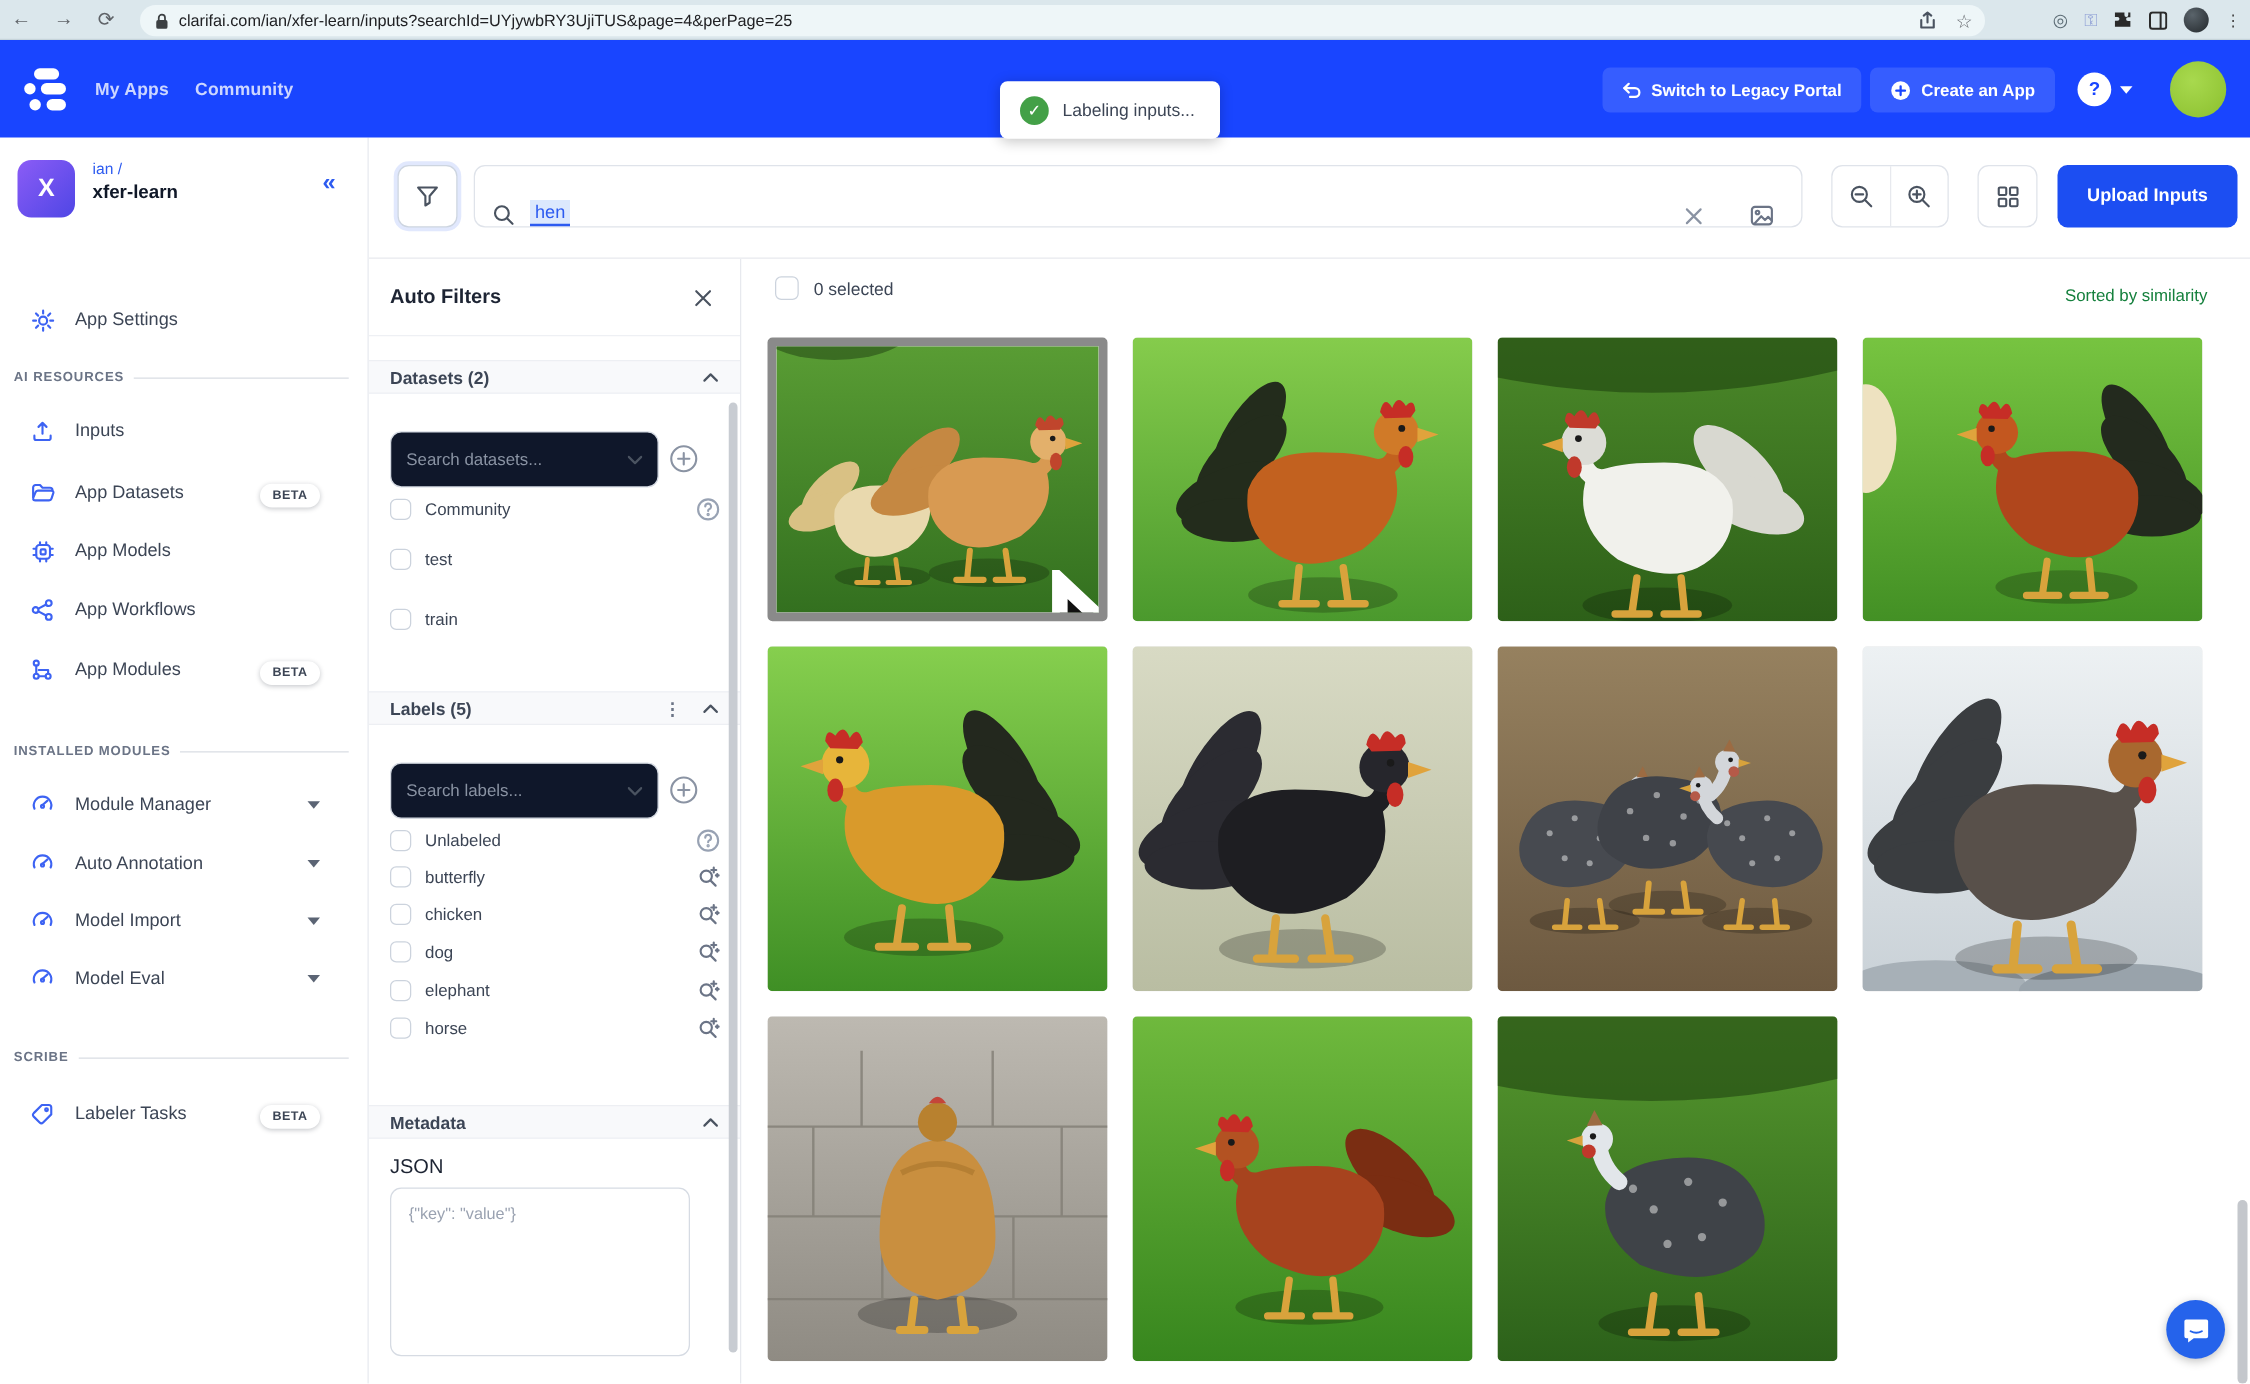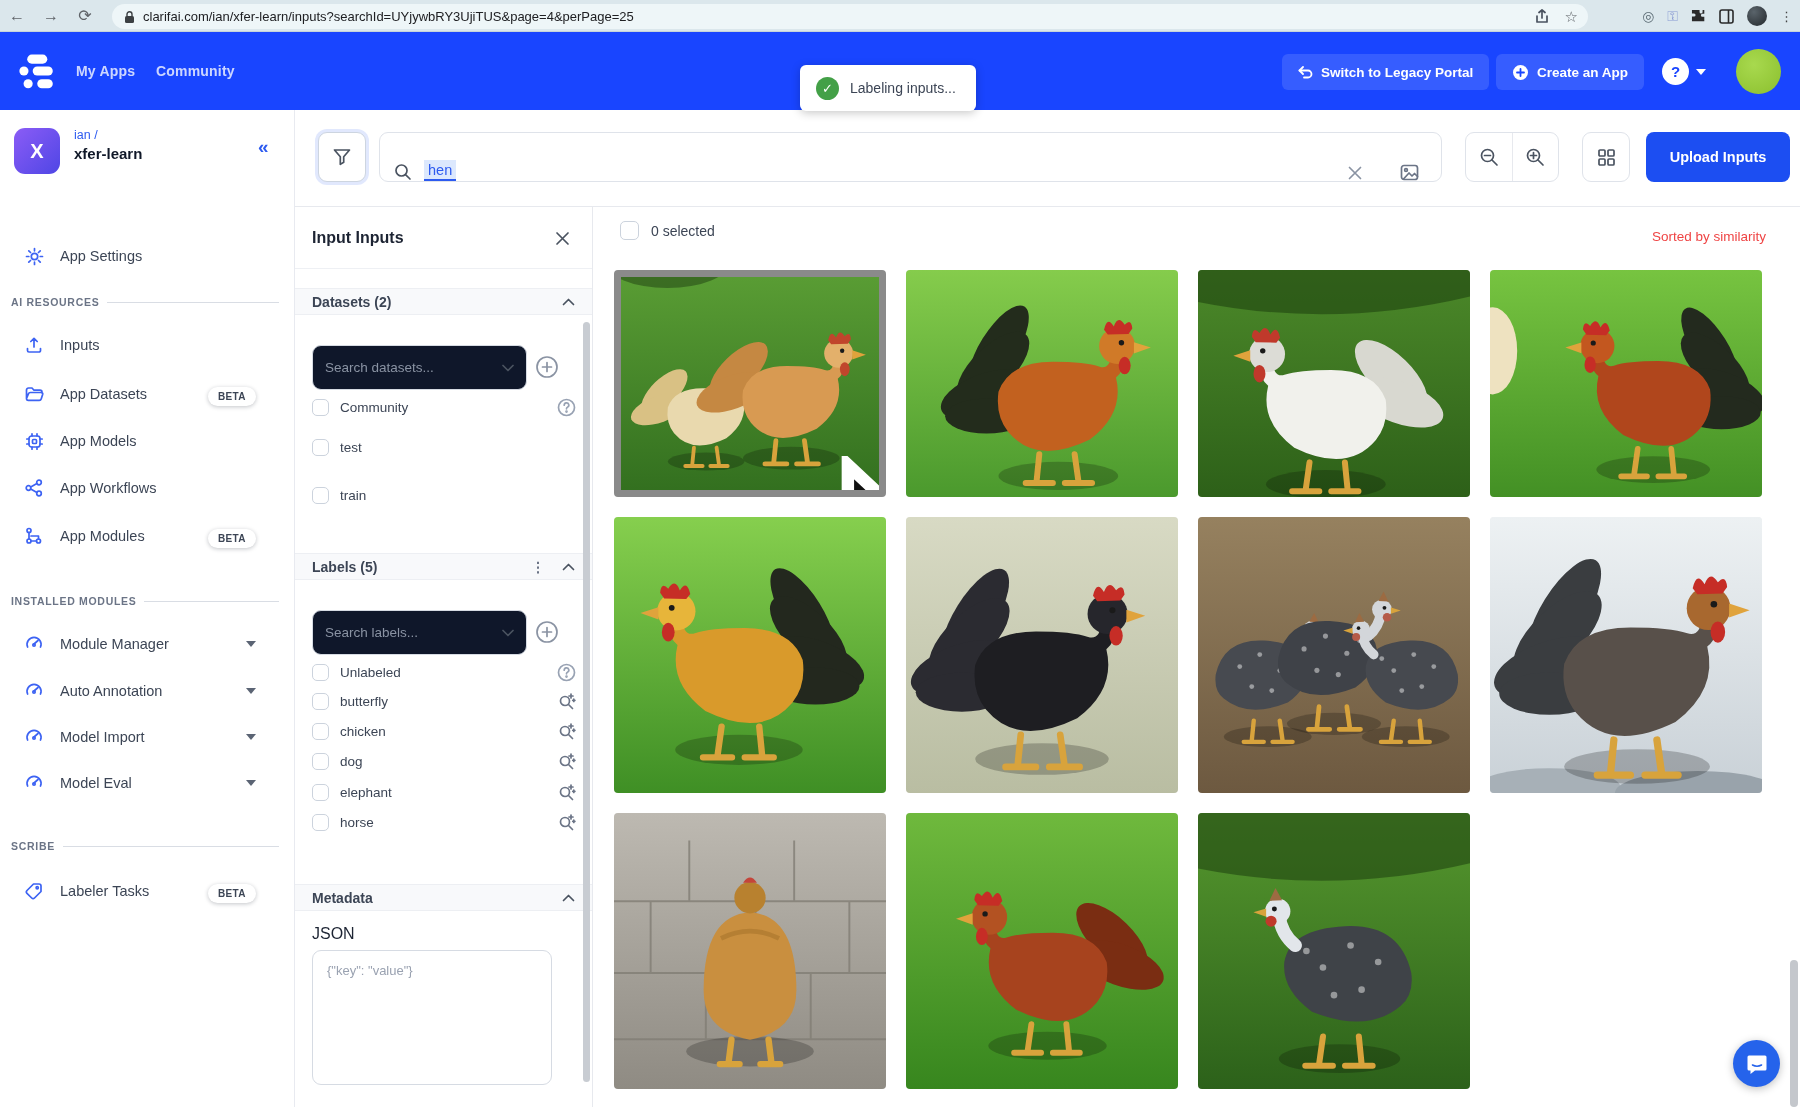"Input Inputs" div.f-title { text: Input Inputs -> Auto Filters }
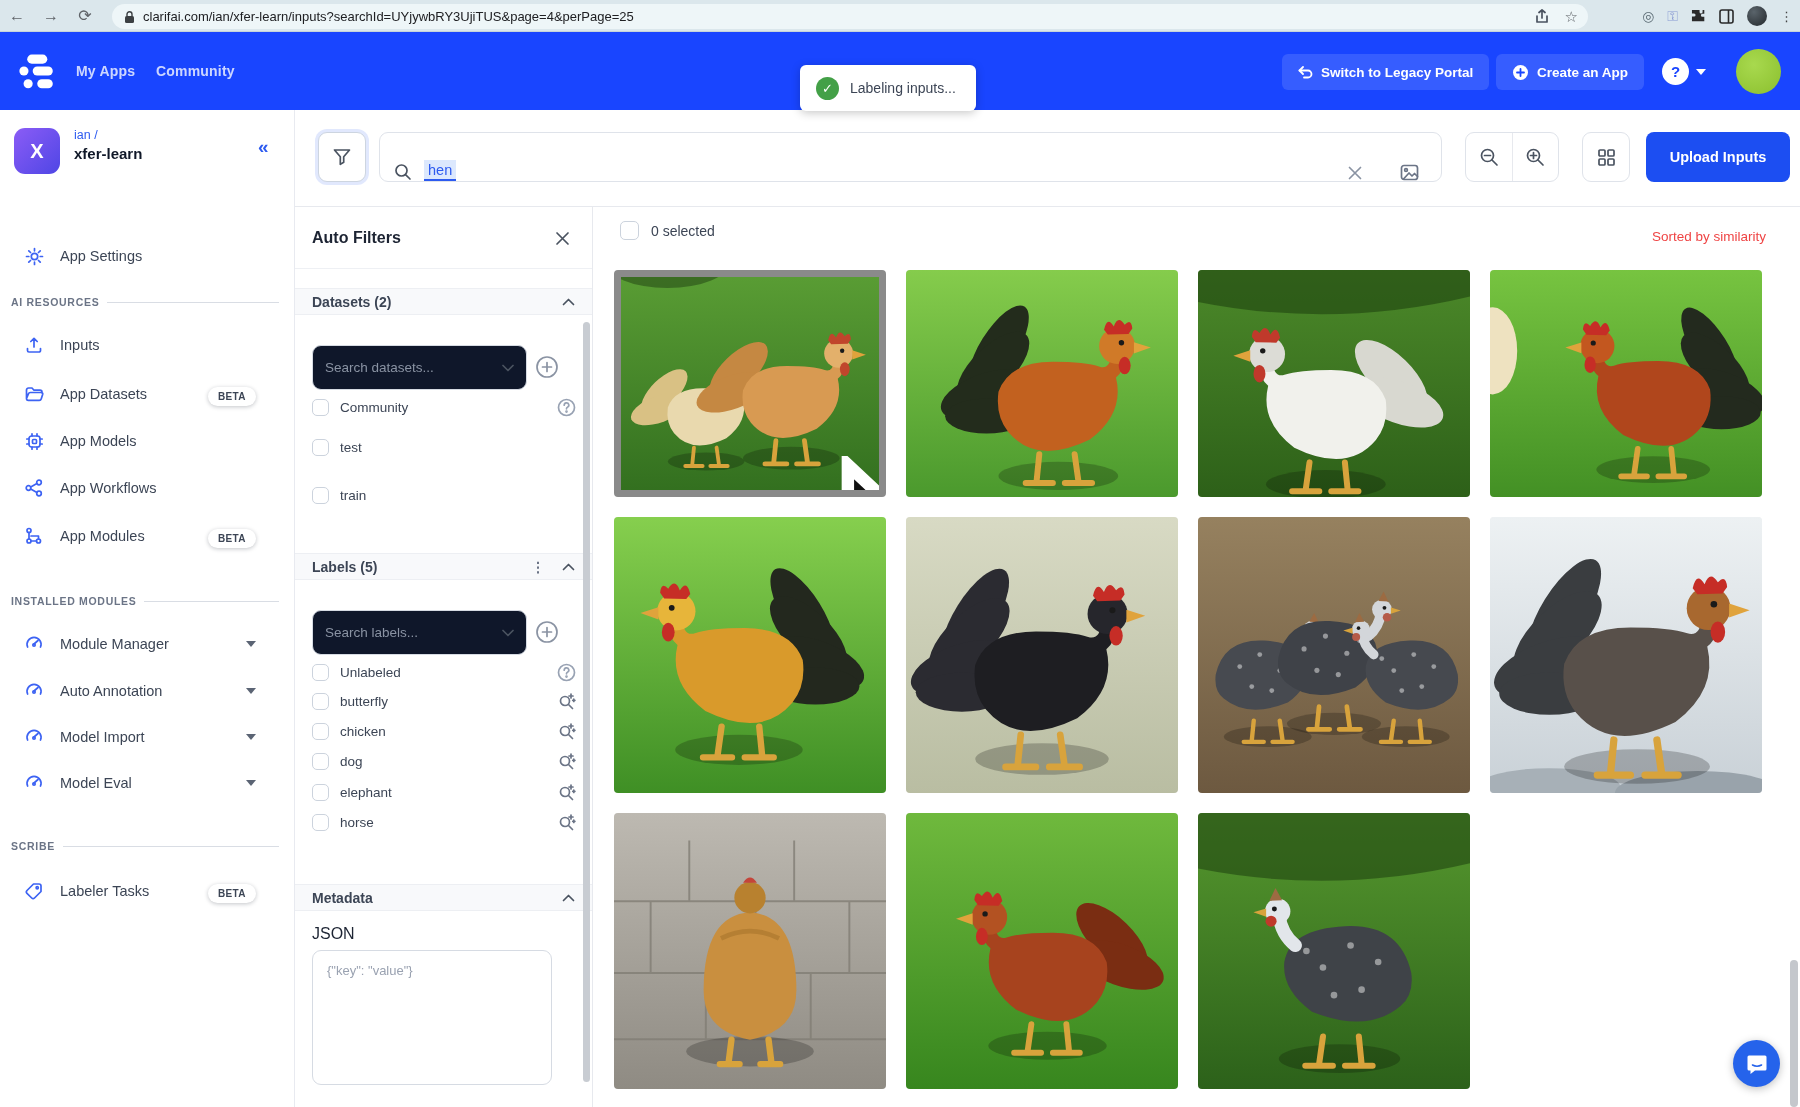"Sorted by similarity" .sorted { color: #ef4444 -> #15803d }
